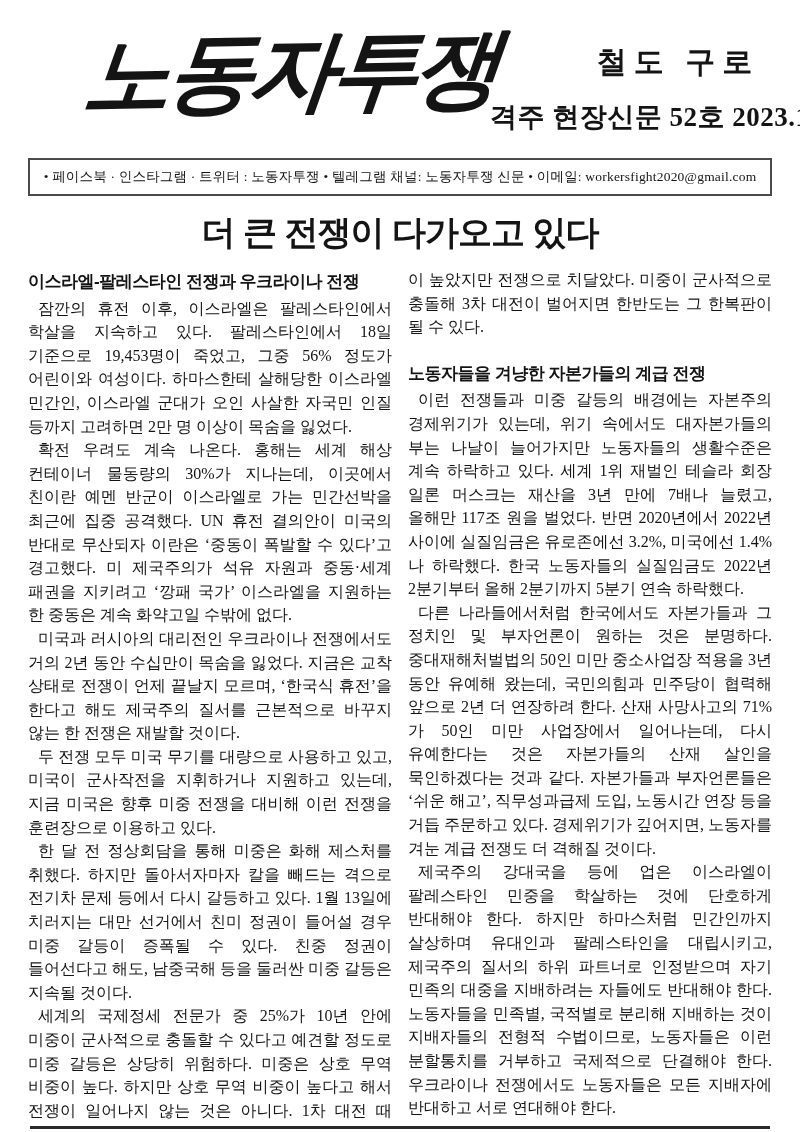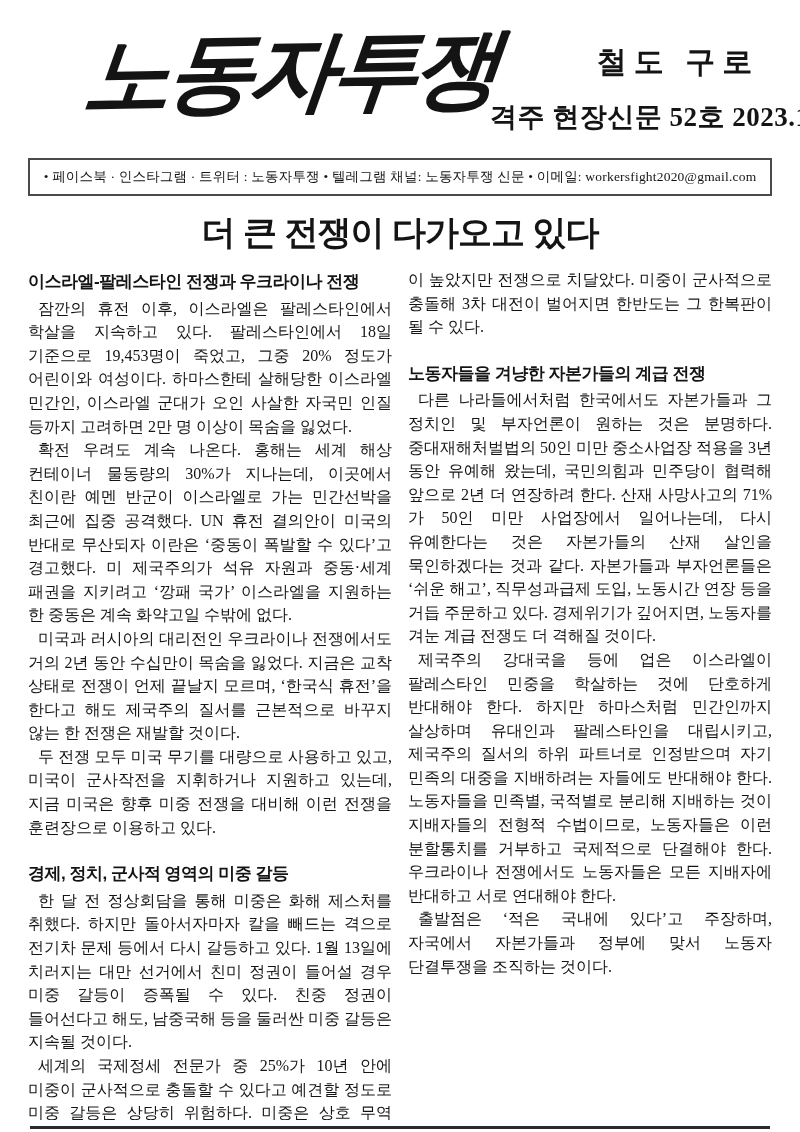"잠깐의 휴전 이후, 이스라엘은 팔레스타인에서" p.para { text: 20% -> 56% }
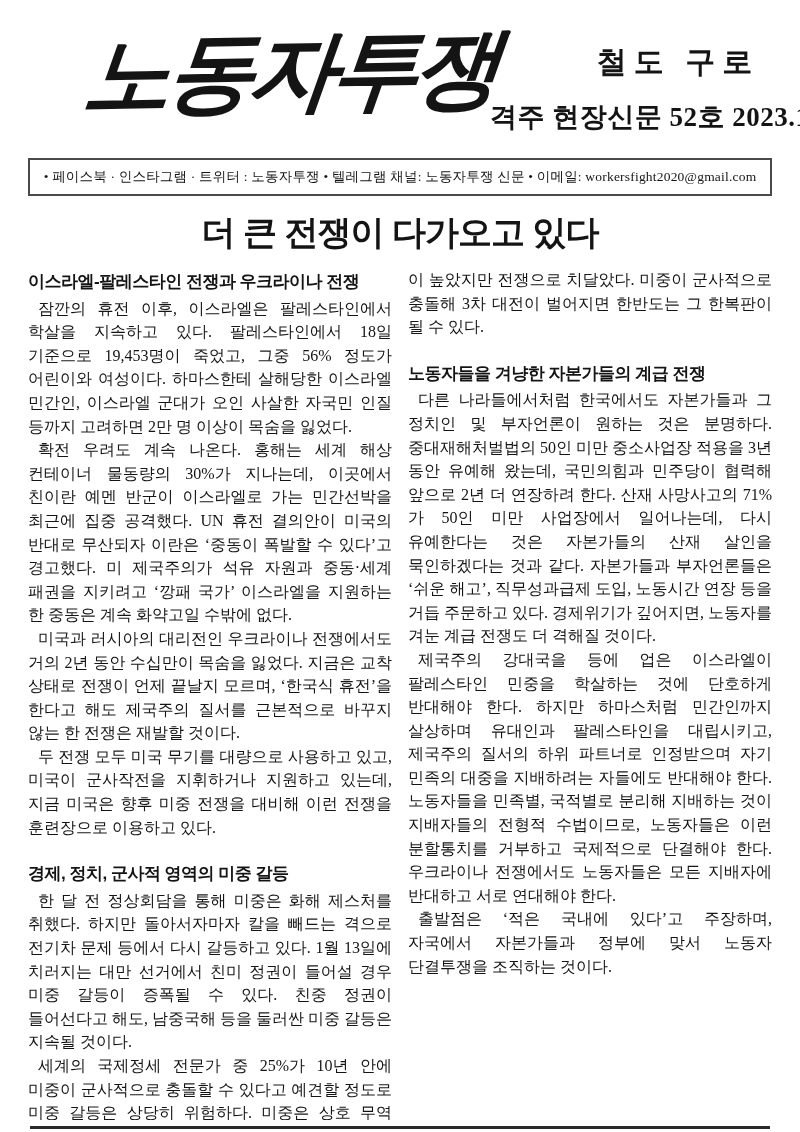"이런 전쟁들과 미중 갈등의 배경에는" p.para { html: none -> <p>이런 전쟁들과 미중 갈등의 배경에는 자본주의 경제위기가 있는데, 위기 속에서도 대자본가들의 부는 나날이 늘어가지만 노동자들의 생활수준은 계속 하락하고 있다. 세계 1위 재벌인 테슬라 회장 일론 머스크는 재산을 3년 만에 7배나 늘렸고, 올해만 117조 원을 벌었다. 반면 2020년에서 2022년 사이에 실질임금은 유로존에선 3.2%, 미국에선 1.4%나 하락했다. 한국 노동자들의 실질임금도 2022년 2분기부터 올해 2분기까지 5분기 연속 하락했다.</p> }
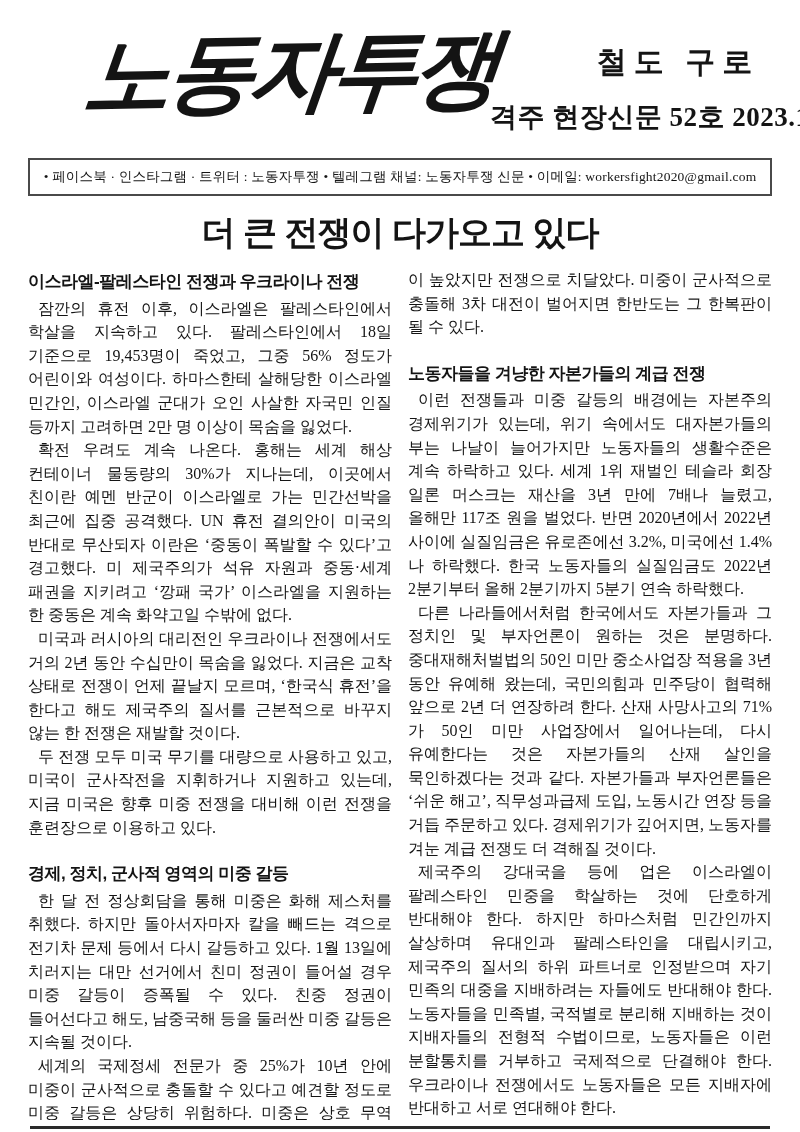"경제, 정치, 군사적 영역의 미중" h2.sec-heading { html: <h2>경제, 정치, 군사적 영역의 미중 갈등</h2> -> none }
